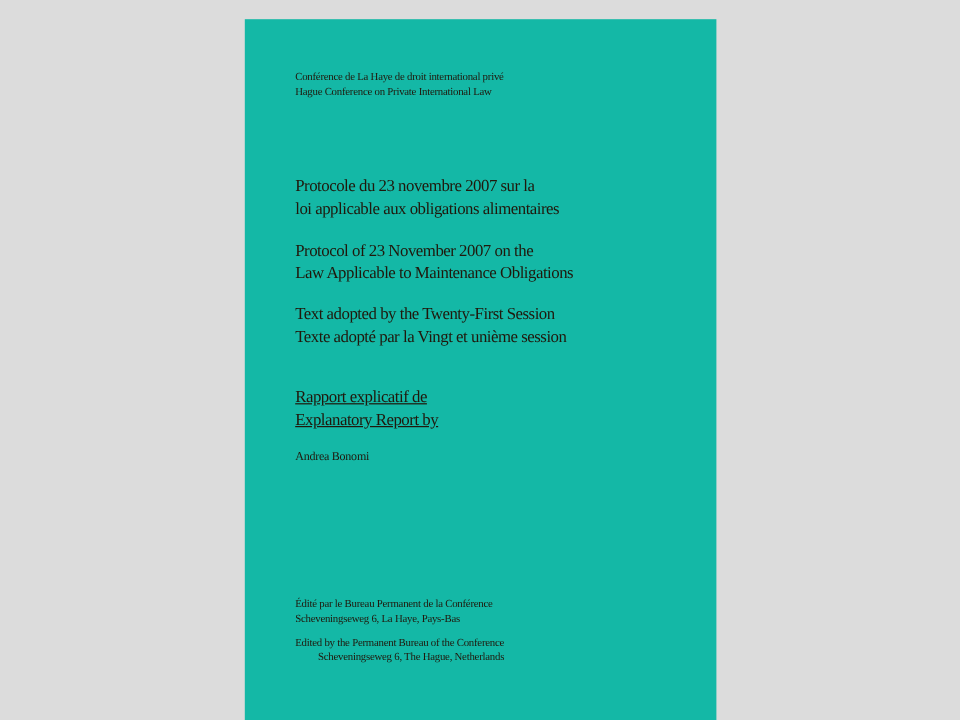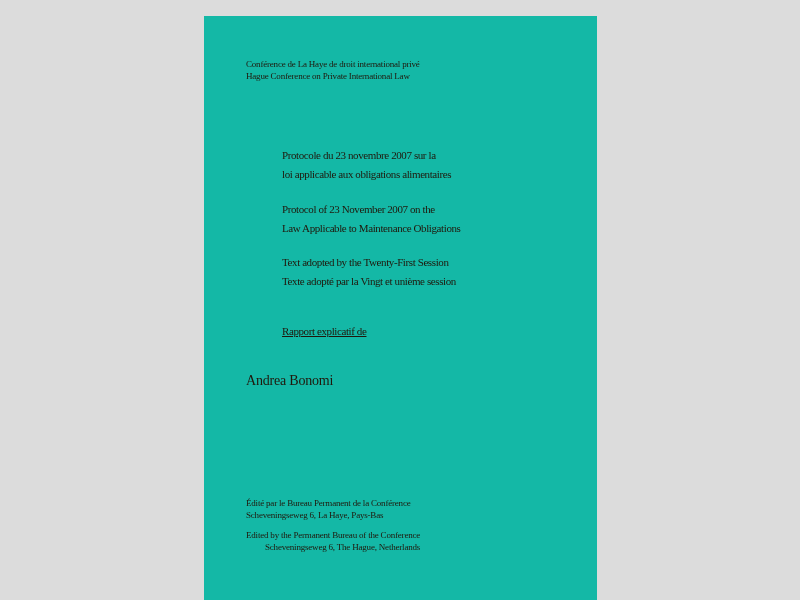"Protocole du 23 novembre 2007" .large { font-size: 11px -> 14px; margin-left: 36px -> none }
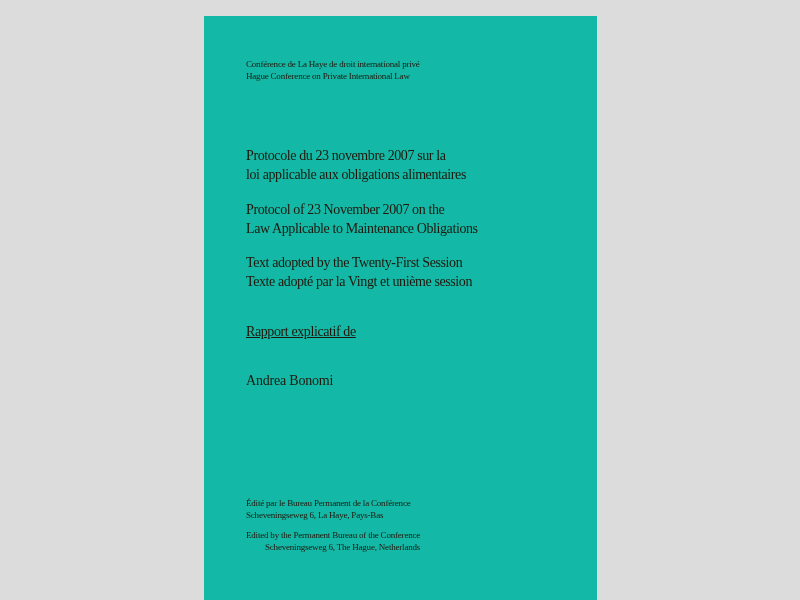"Explanatory Report by" div { html: none -> <div>Explanatory Report by</div> }
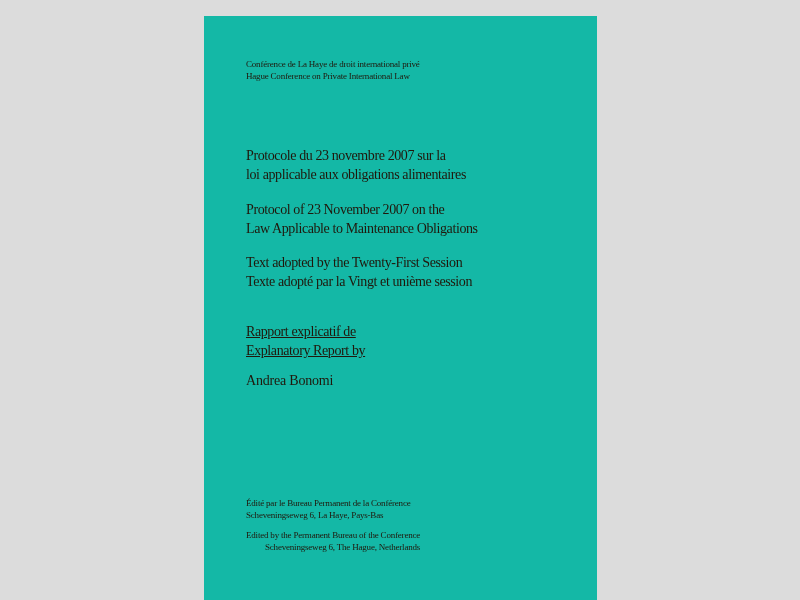"Andrea Bonomi" .author-size { font-size: 14px -> 10px }
